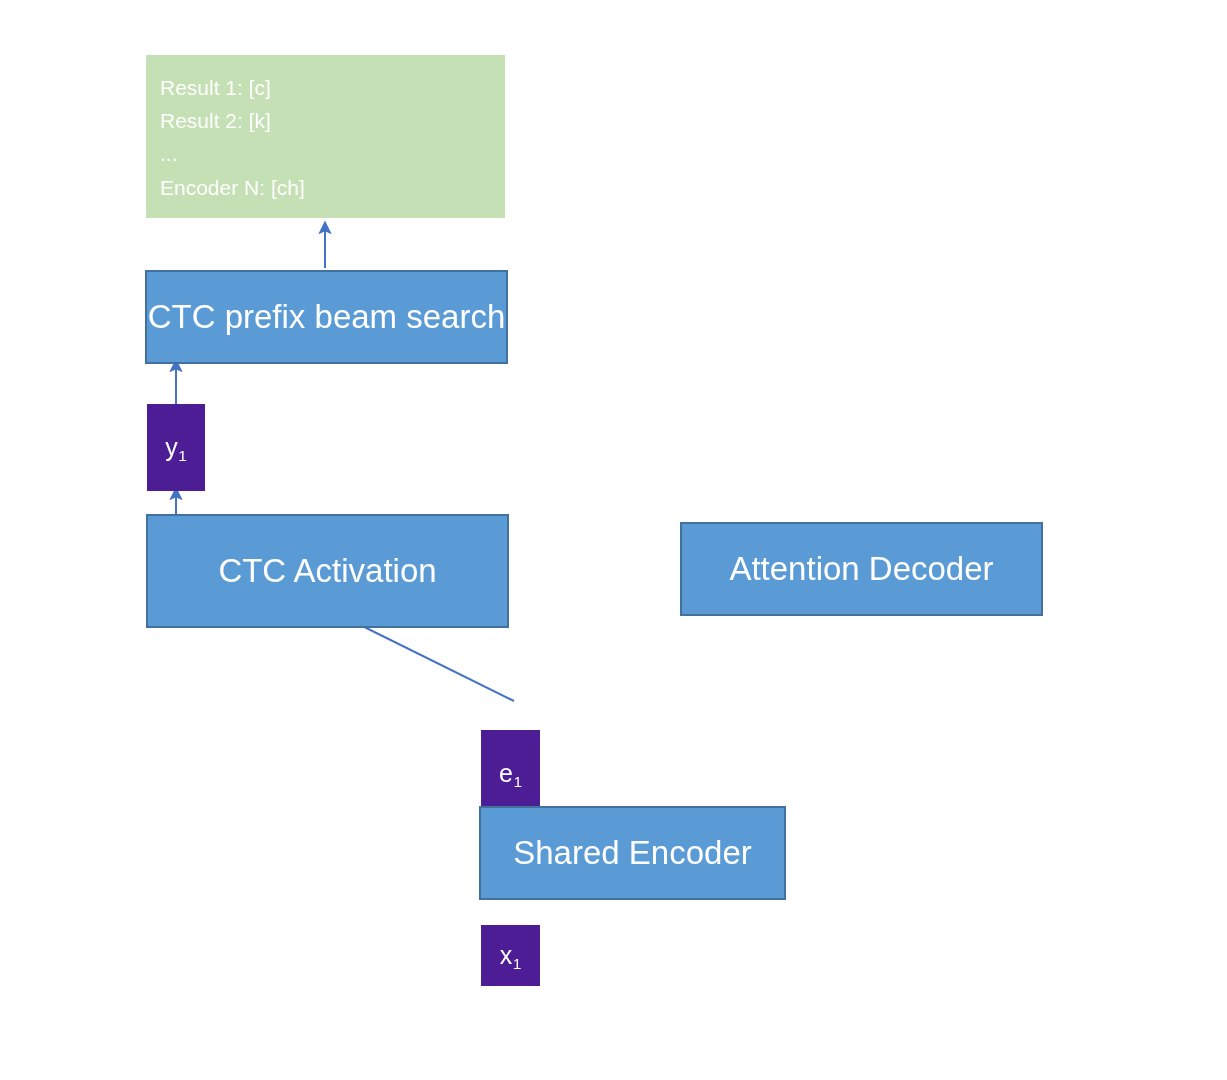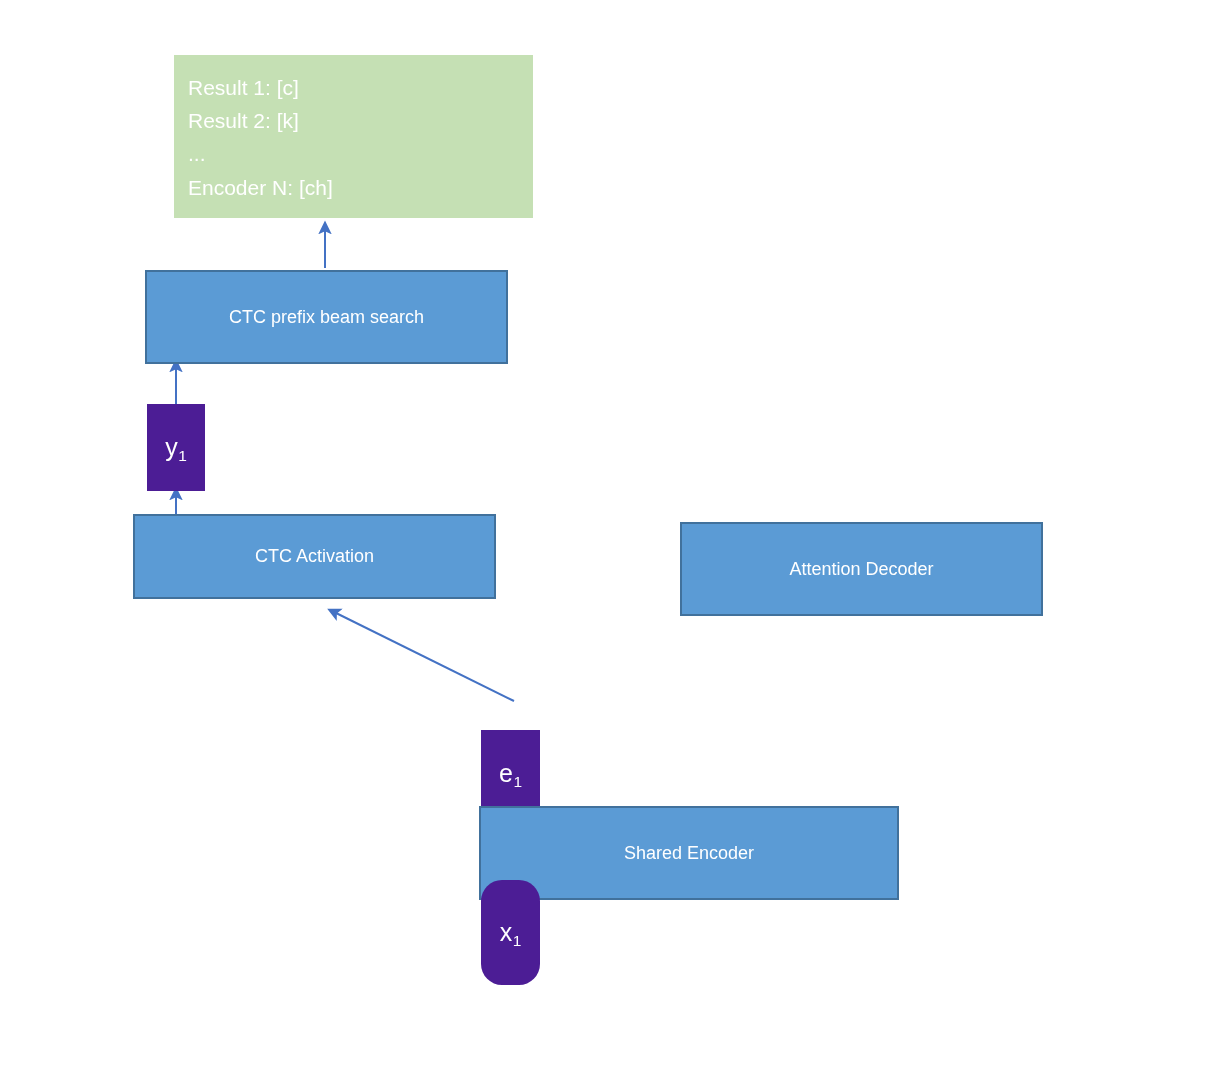"Result 1: [c]" .node.results { margin-left: 28px -> none }
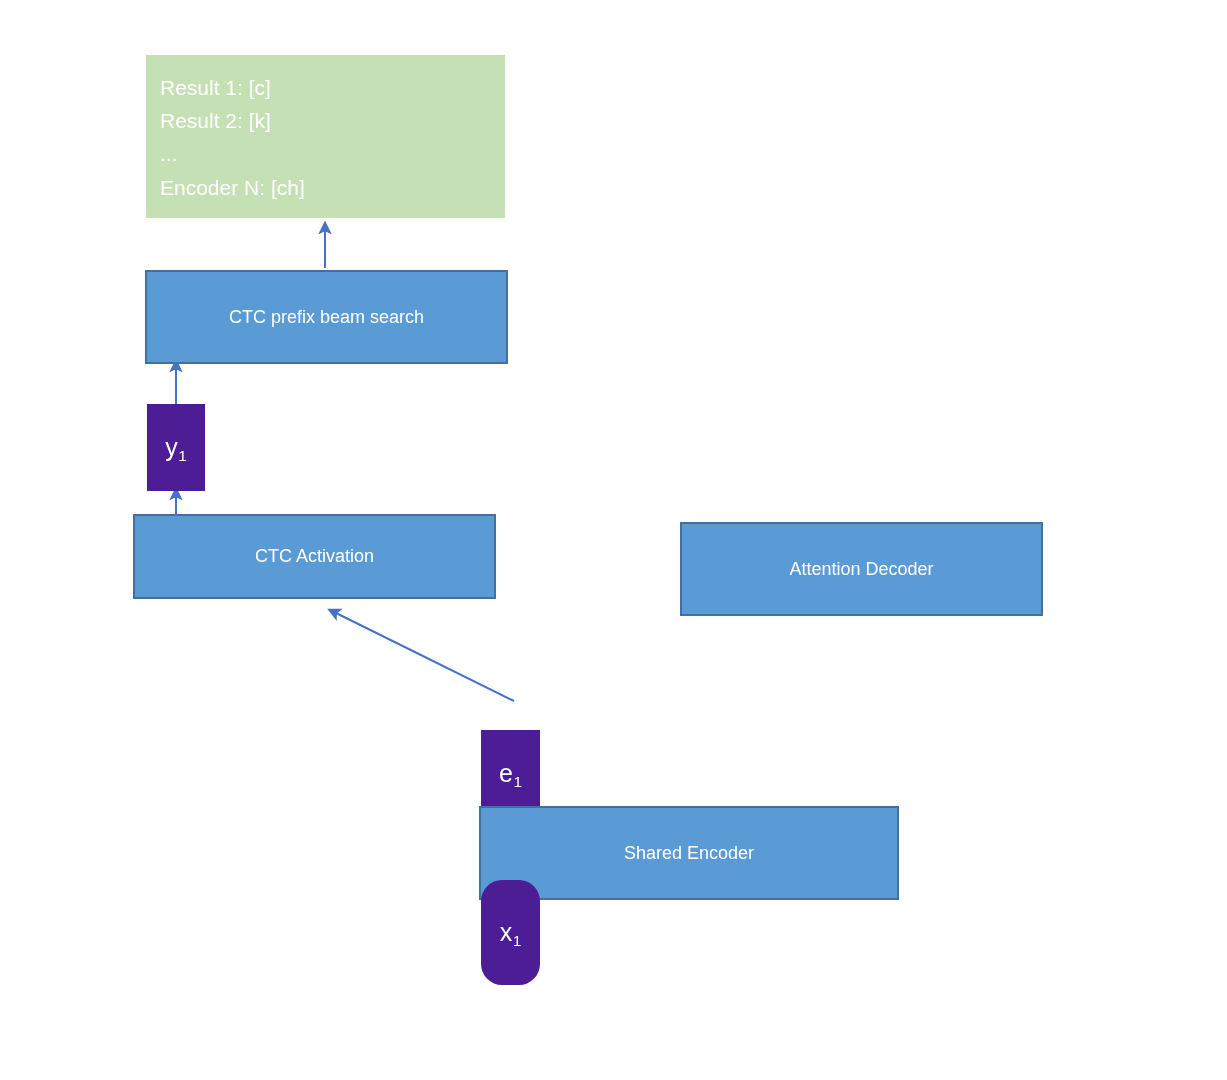"CTC prefix beam search" .node.process { font-size: 18px -> 33px }
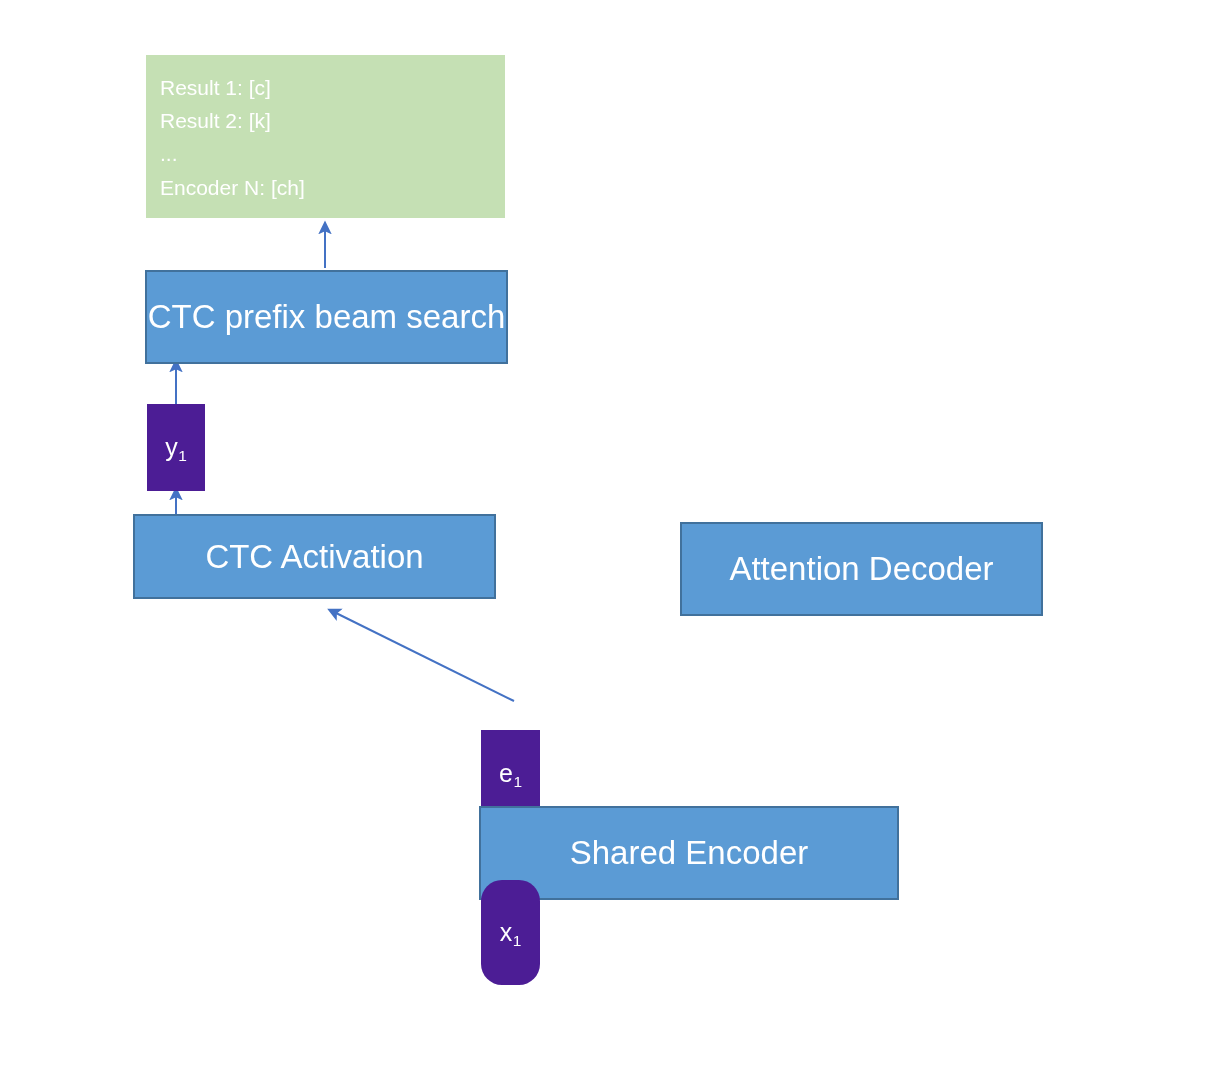"CTC Activation" div.node { height: 85px -> 114px; left: 133px -> 146px }
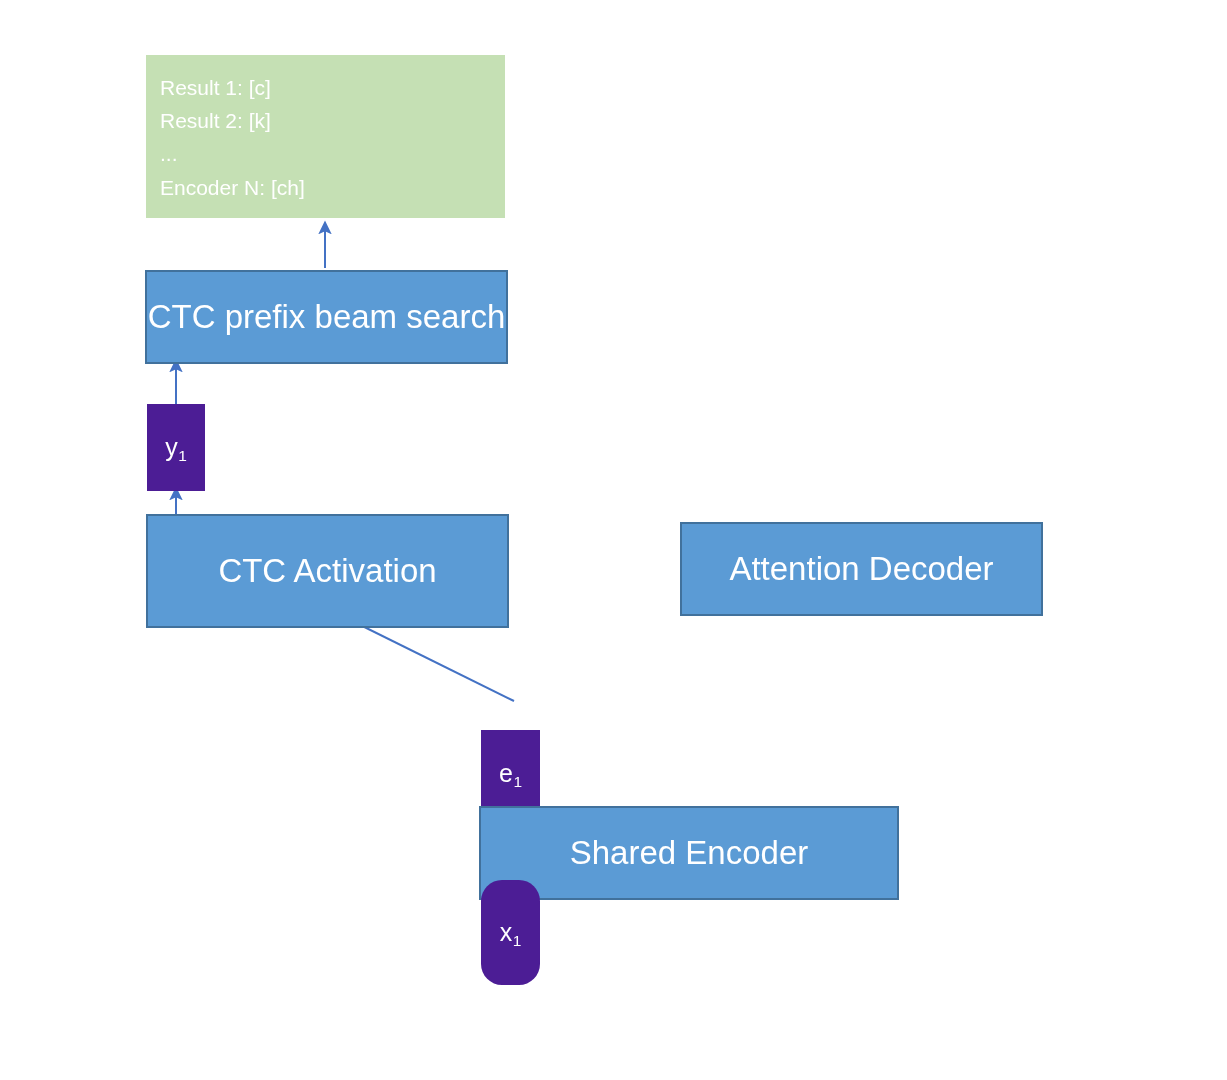"Shared Encoder" div.node { width: 420px -> 307px }
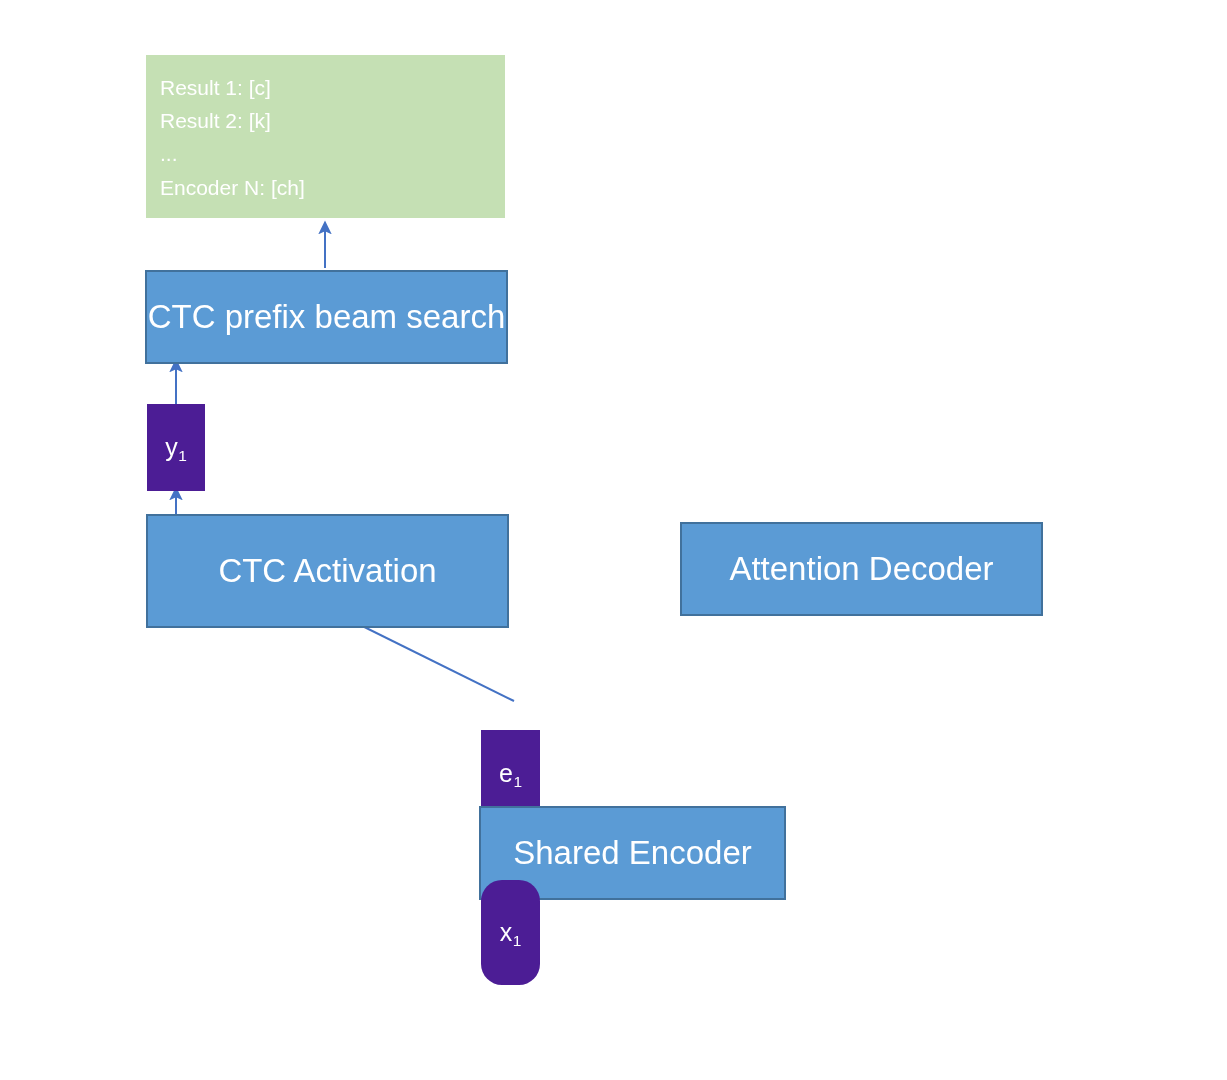"x1" div.node { border-radius: 21px -> none; height: 105px -> 61px; top: 880px -> 925px }
